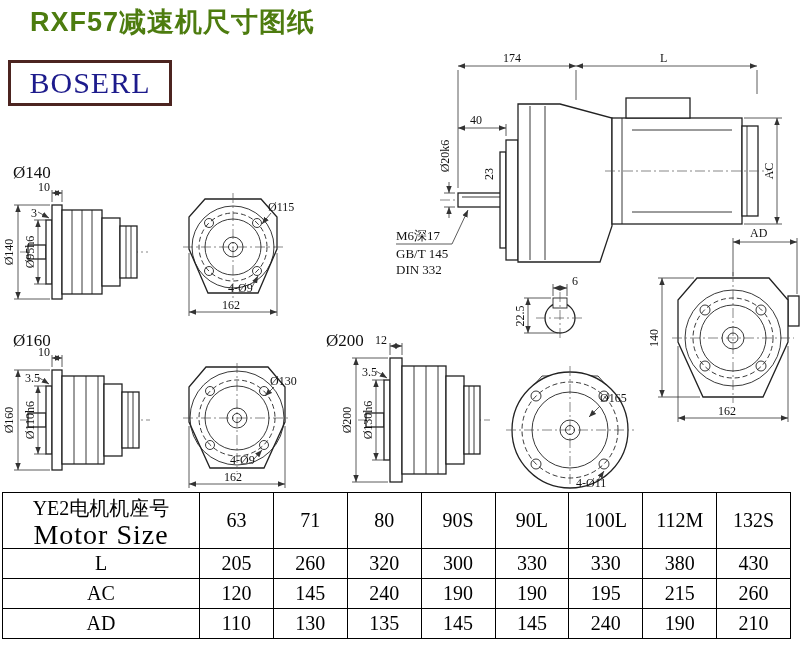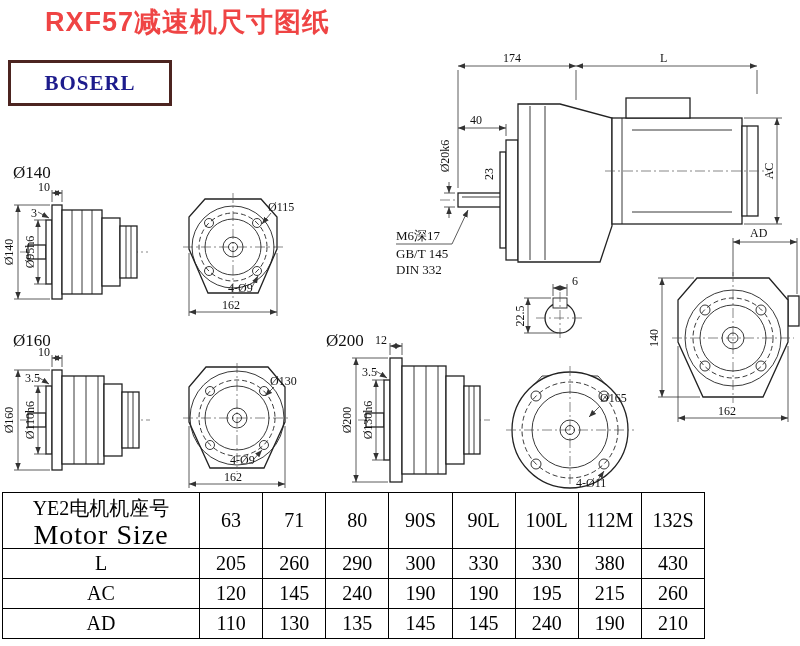"RXF57减速机尺寸图纸" .title { color: #ef4444 -> #4d7c0f; left: 45px -> 30px }
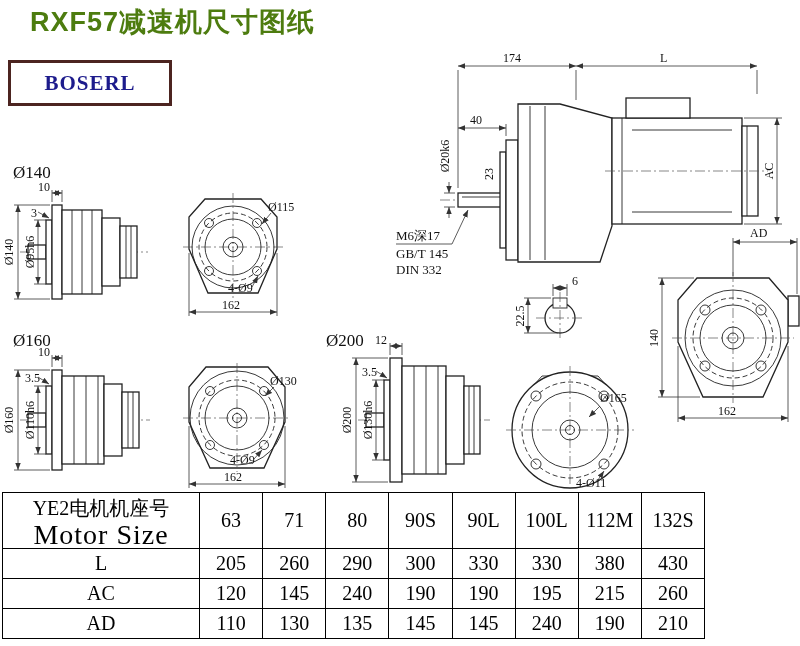"BOSERL" .logo span { font-size: 21px -> 30px; font-weight: 700 -> 400 }
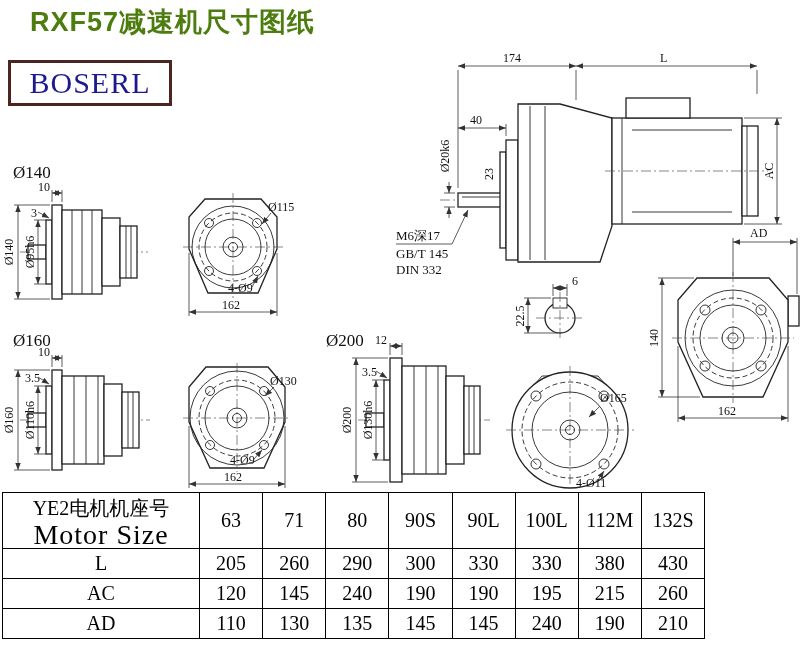"YE2电机机座号" table.spec { width: 703px -> 789px }
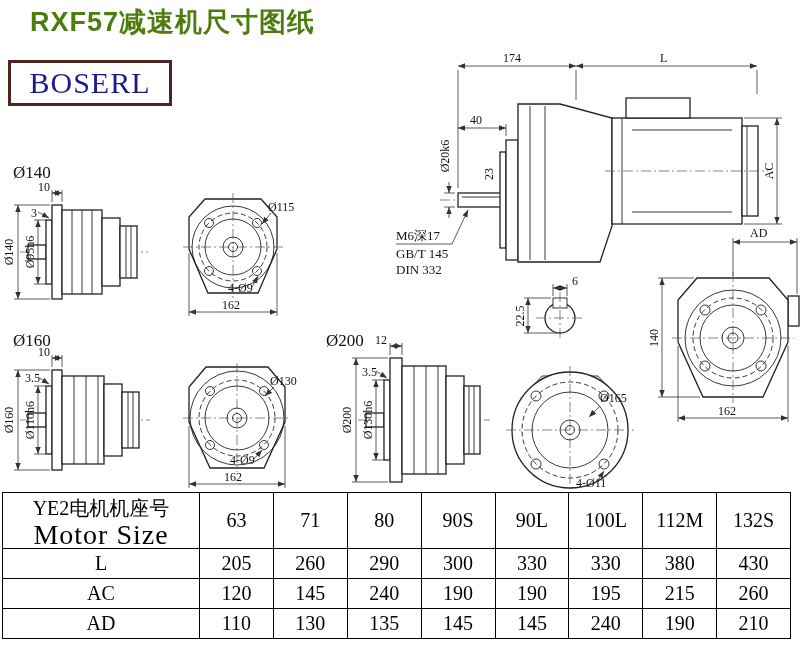"290" td { text: 290 -> 320 }
